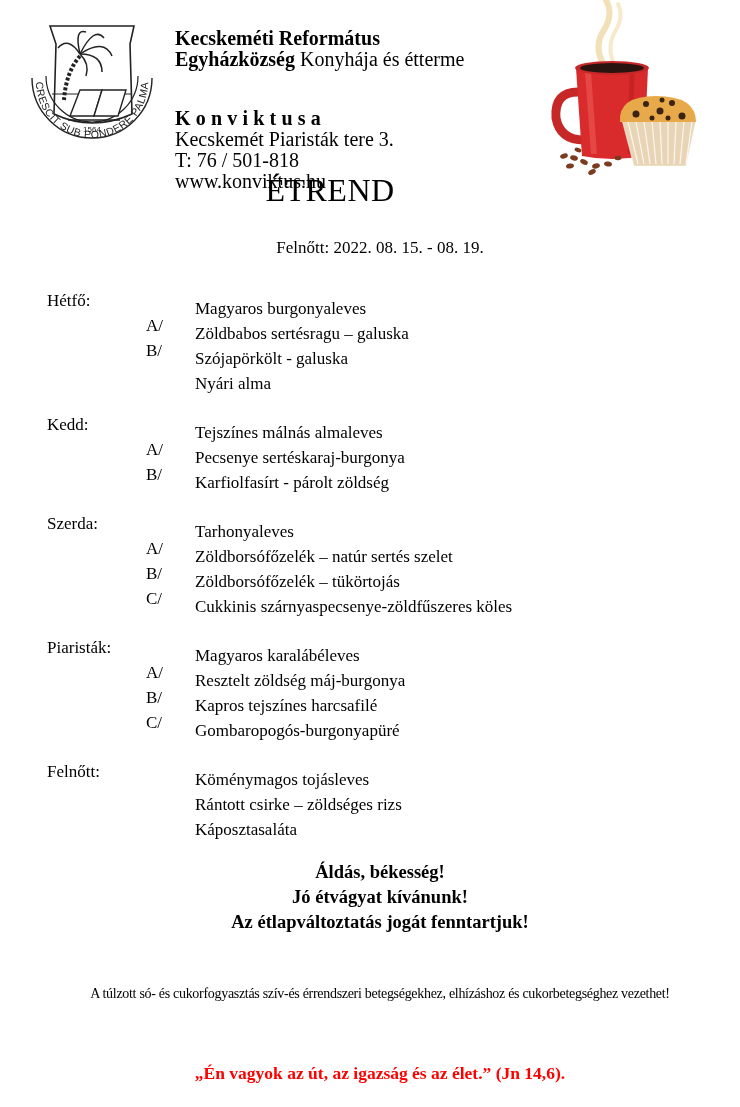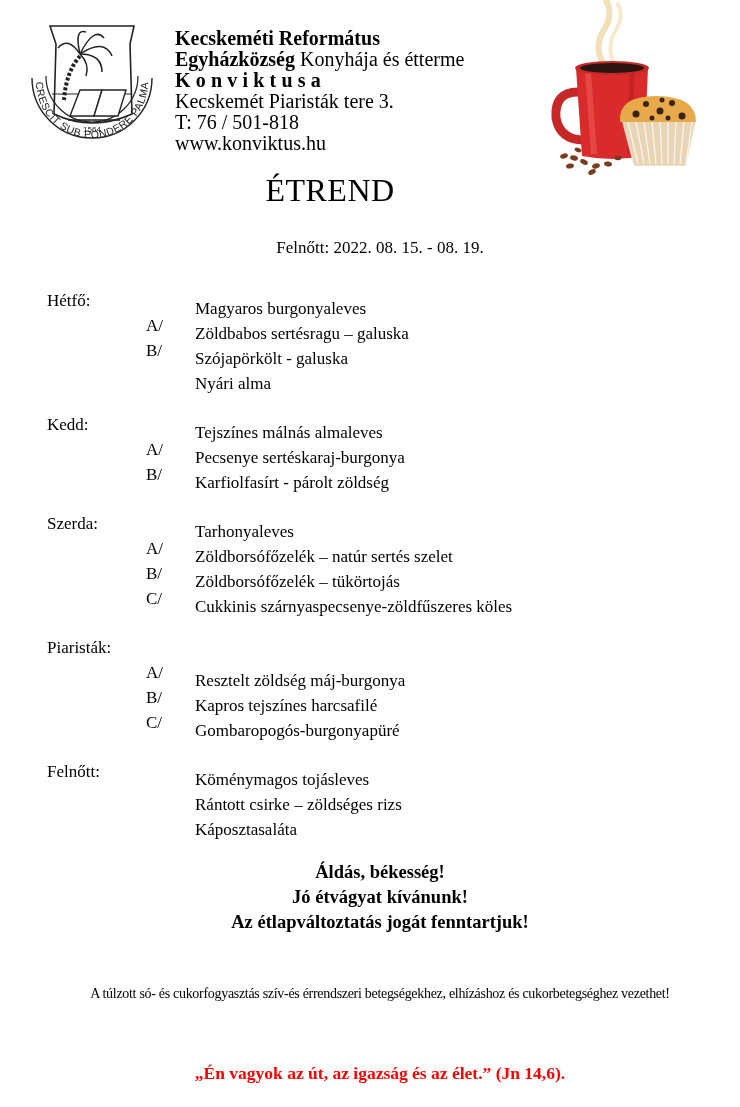"Konviktusa" .org .spaced { margin-top: none -> 38px }
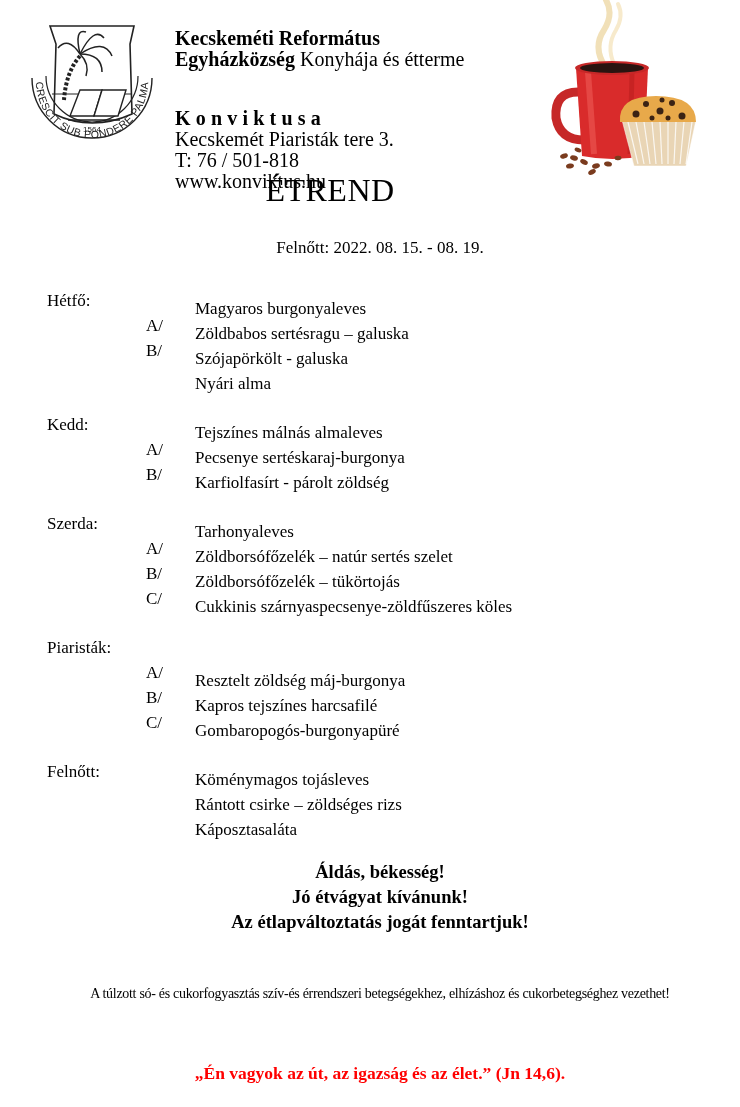"Magyaros karalábéleves" span.dish { html: none -> <span>Magyaros karalábéleves</span> }
